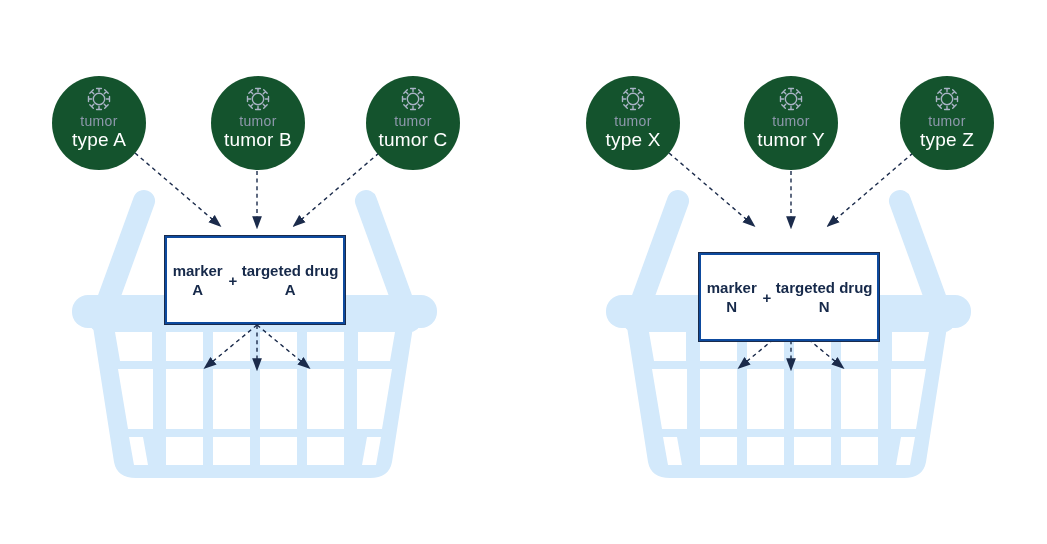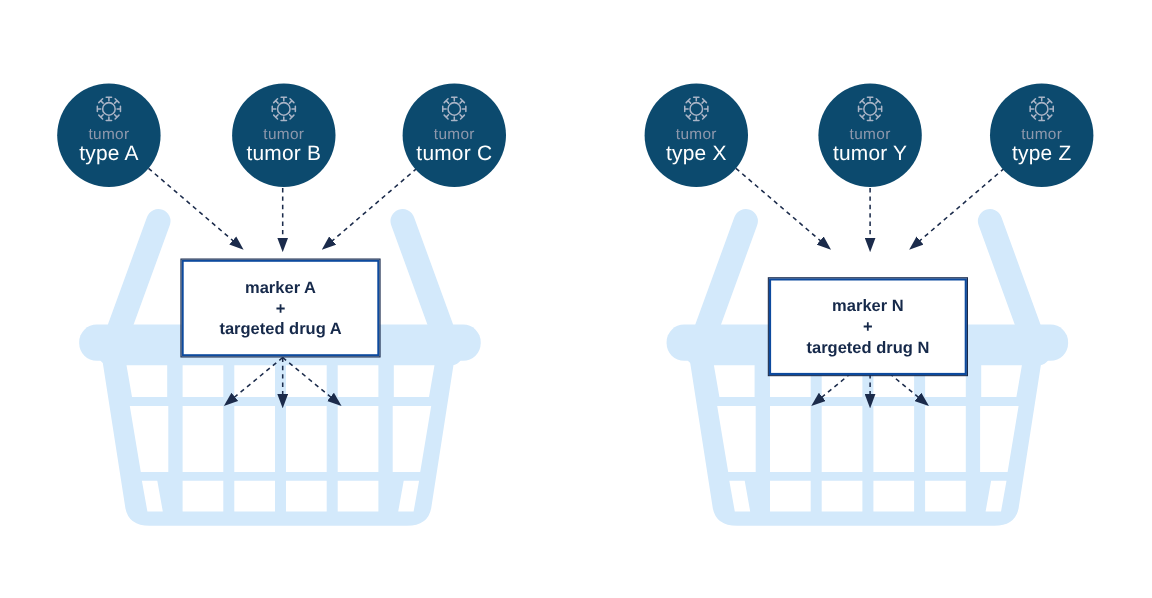"tumor" .circle { background: #0c4a6e -> #14532d }
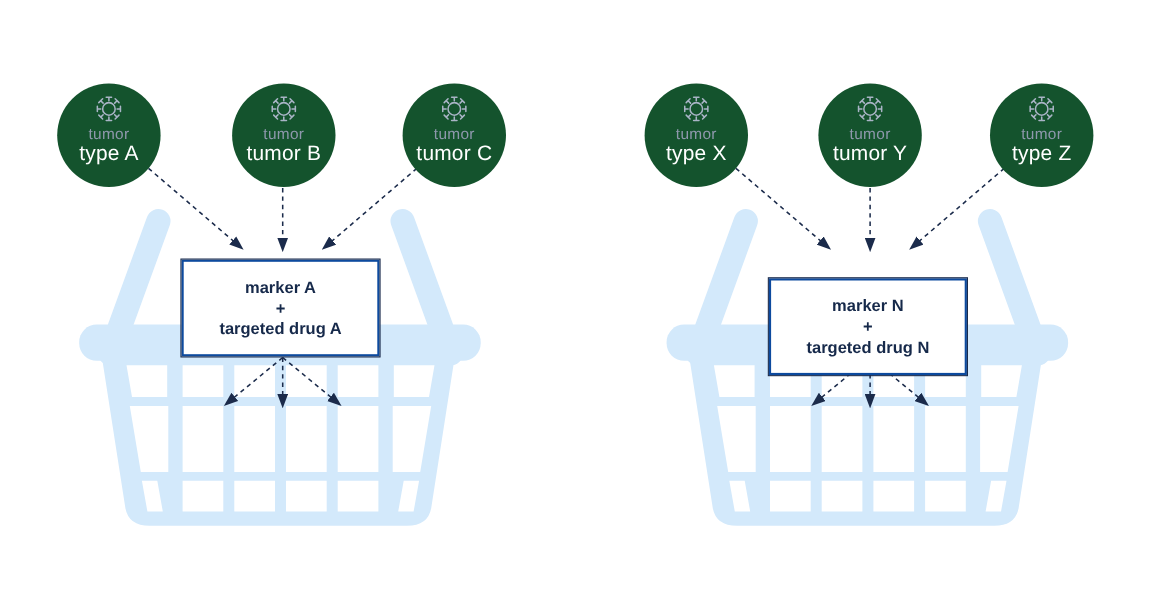"marker A" .mbox { flex-direction: column -> row }
